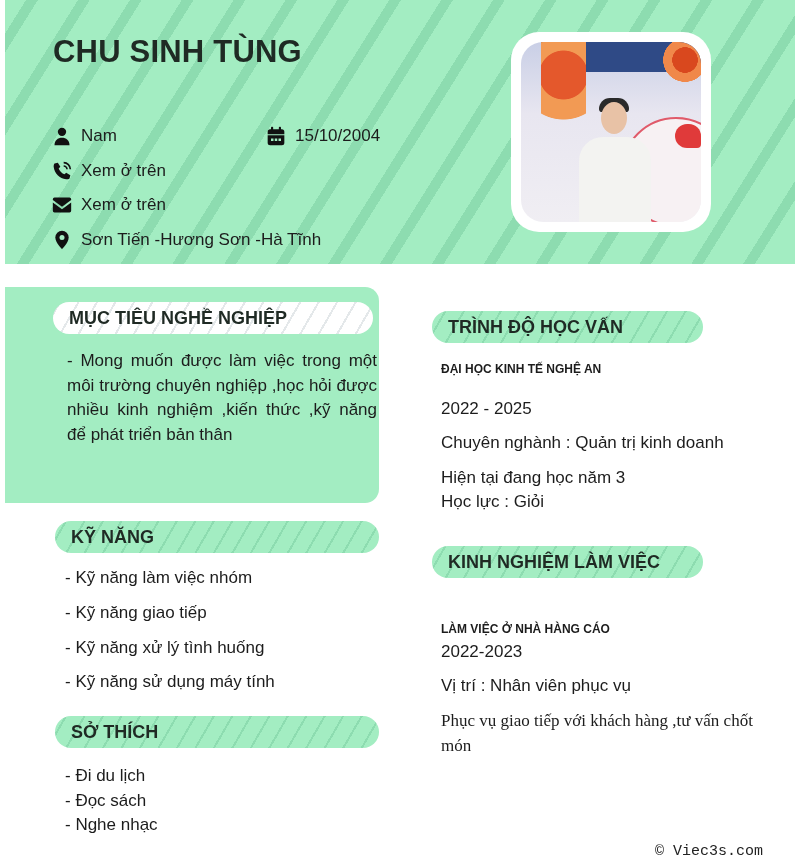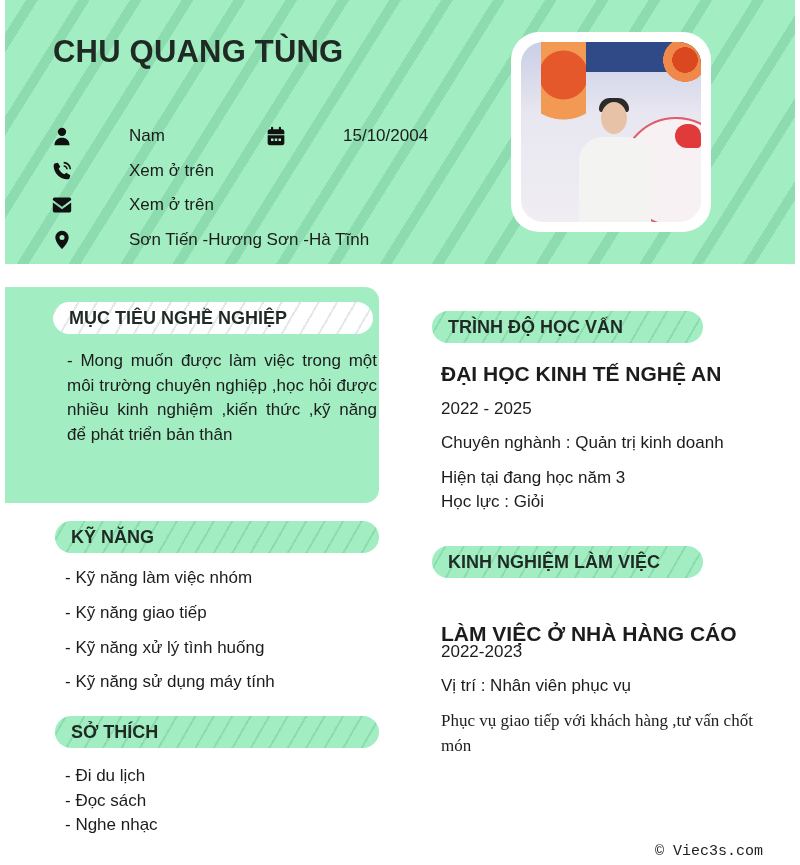"CHU QUANG TÙNG" div.name { text: QUANG -> SINH }
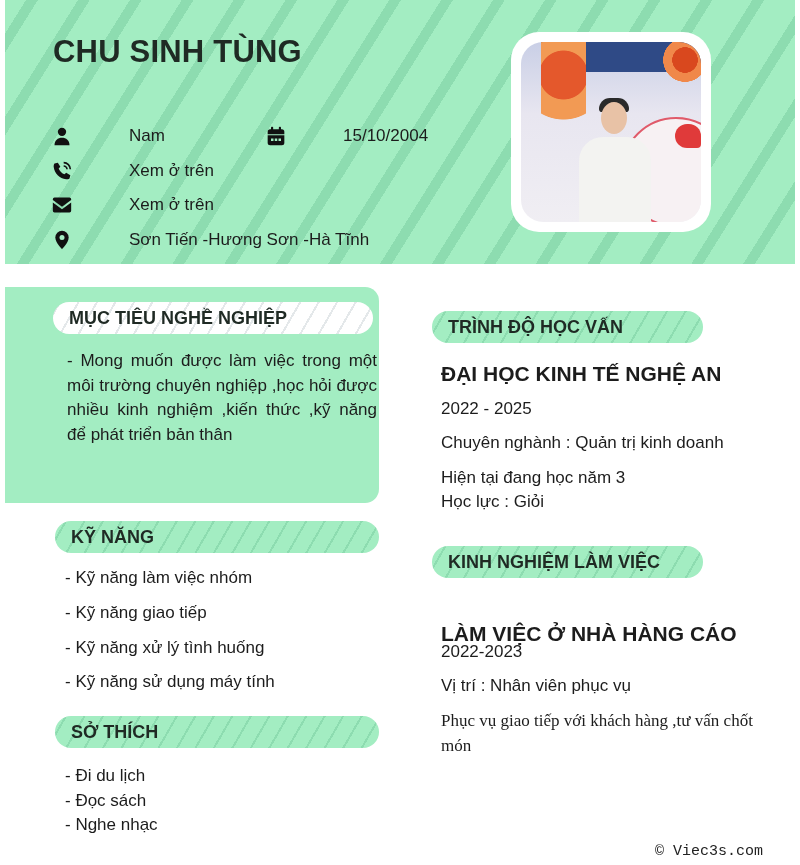"Nam" .info-row { gap: 48px -> none }
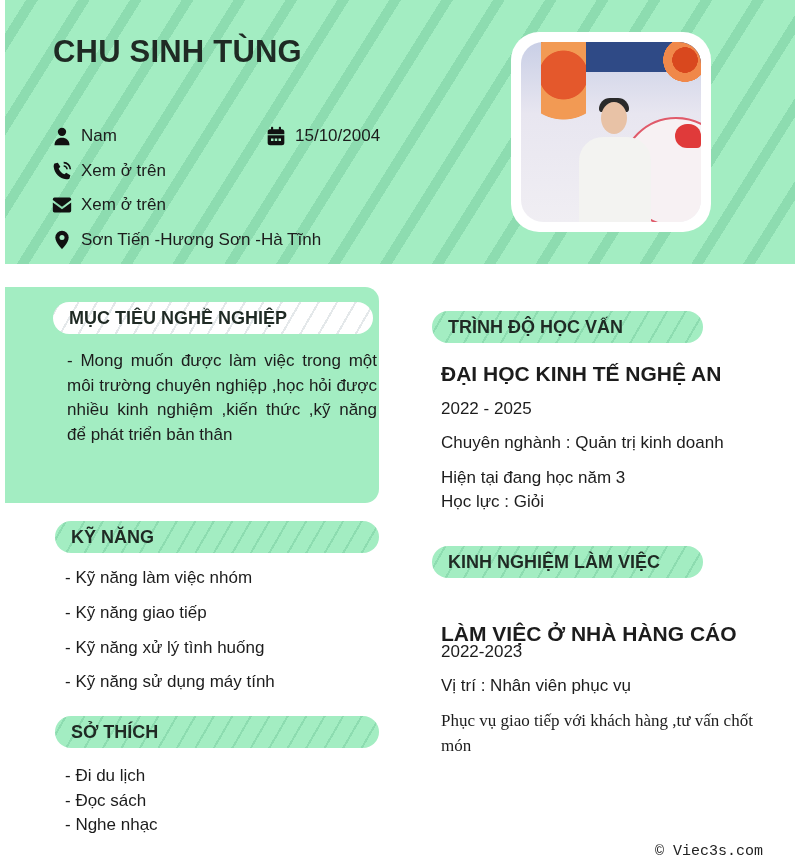"ĐẠI HỌC KINH TẾ NGHỆ" .edu-title, .exp-title { font-size: 21px -> 12px }
